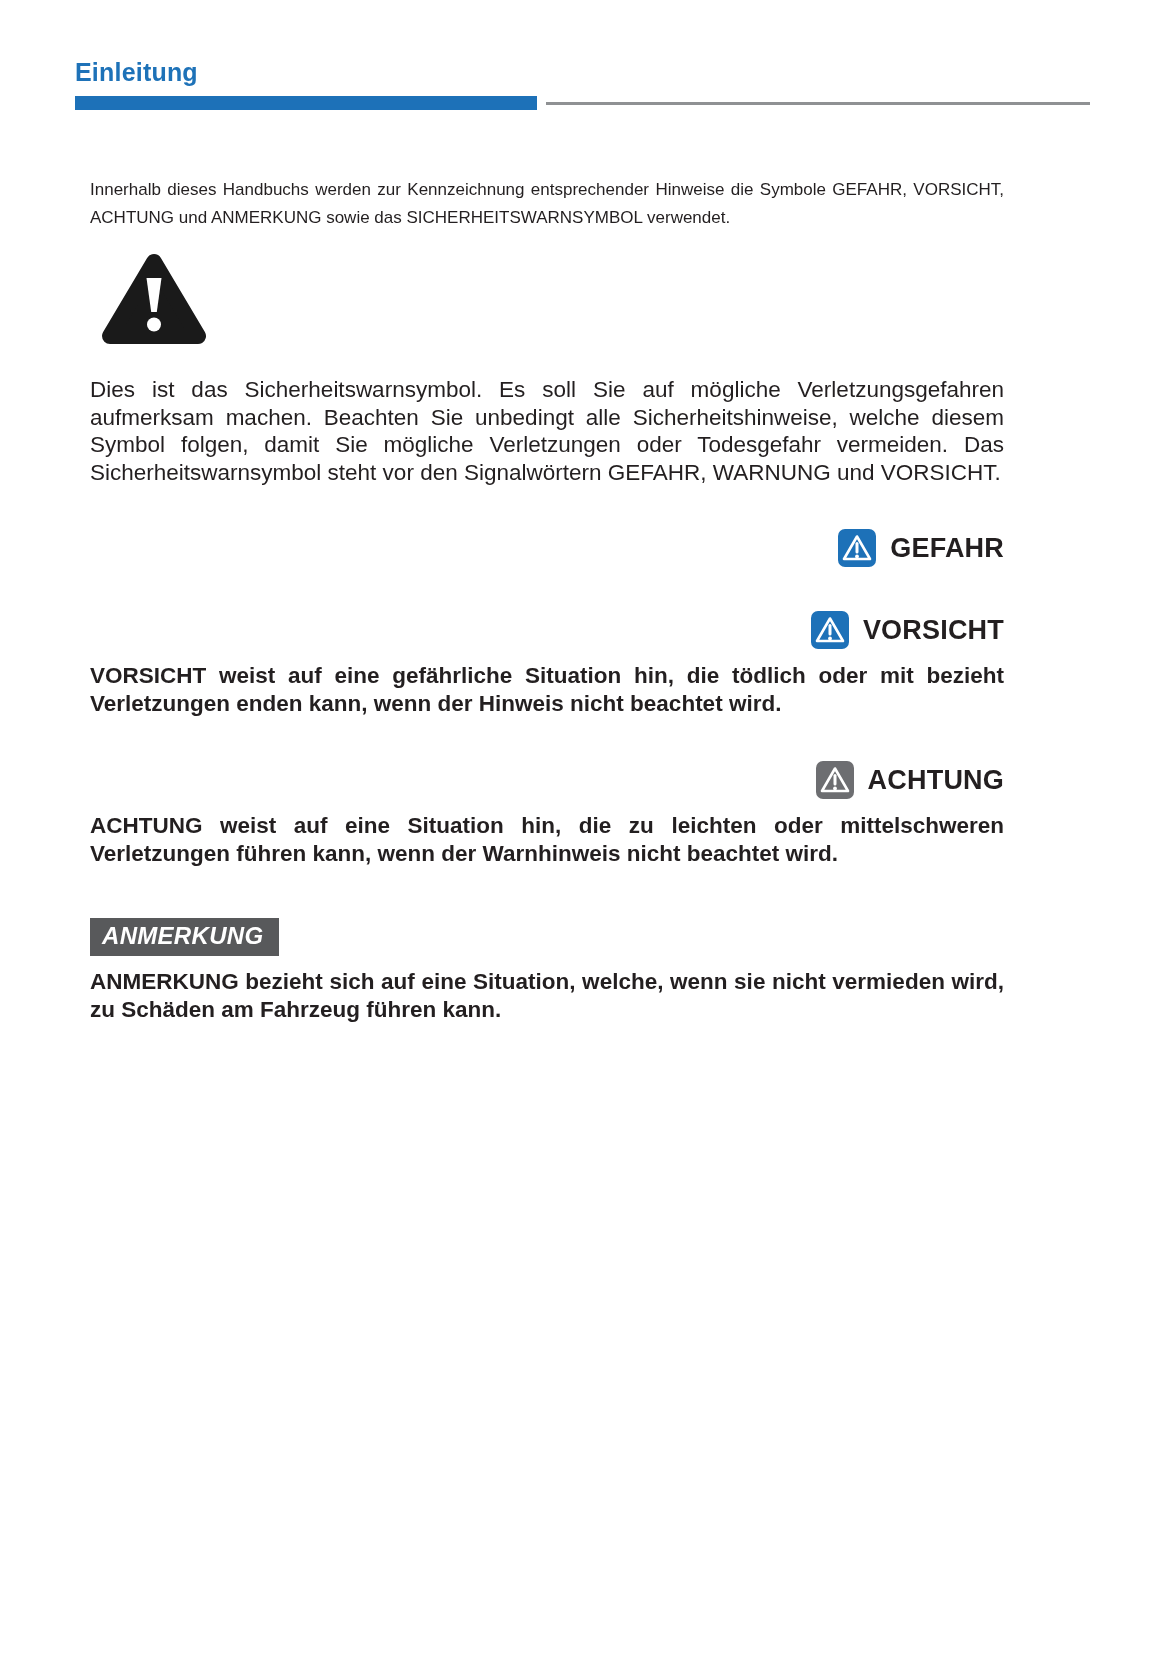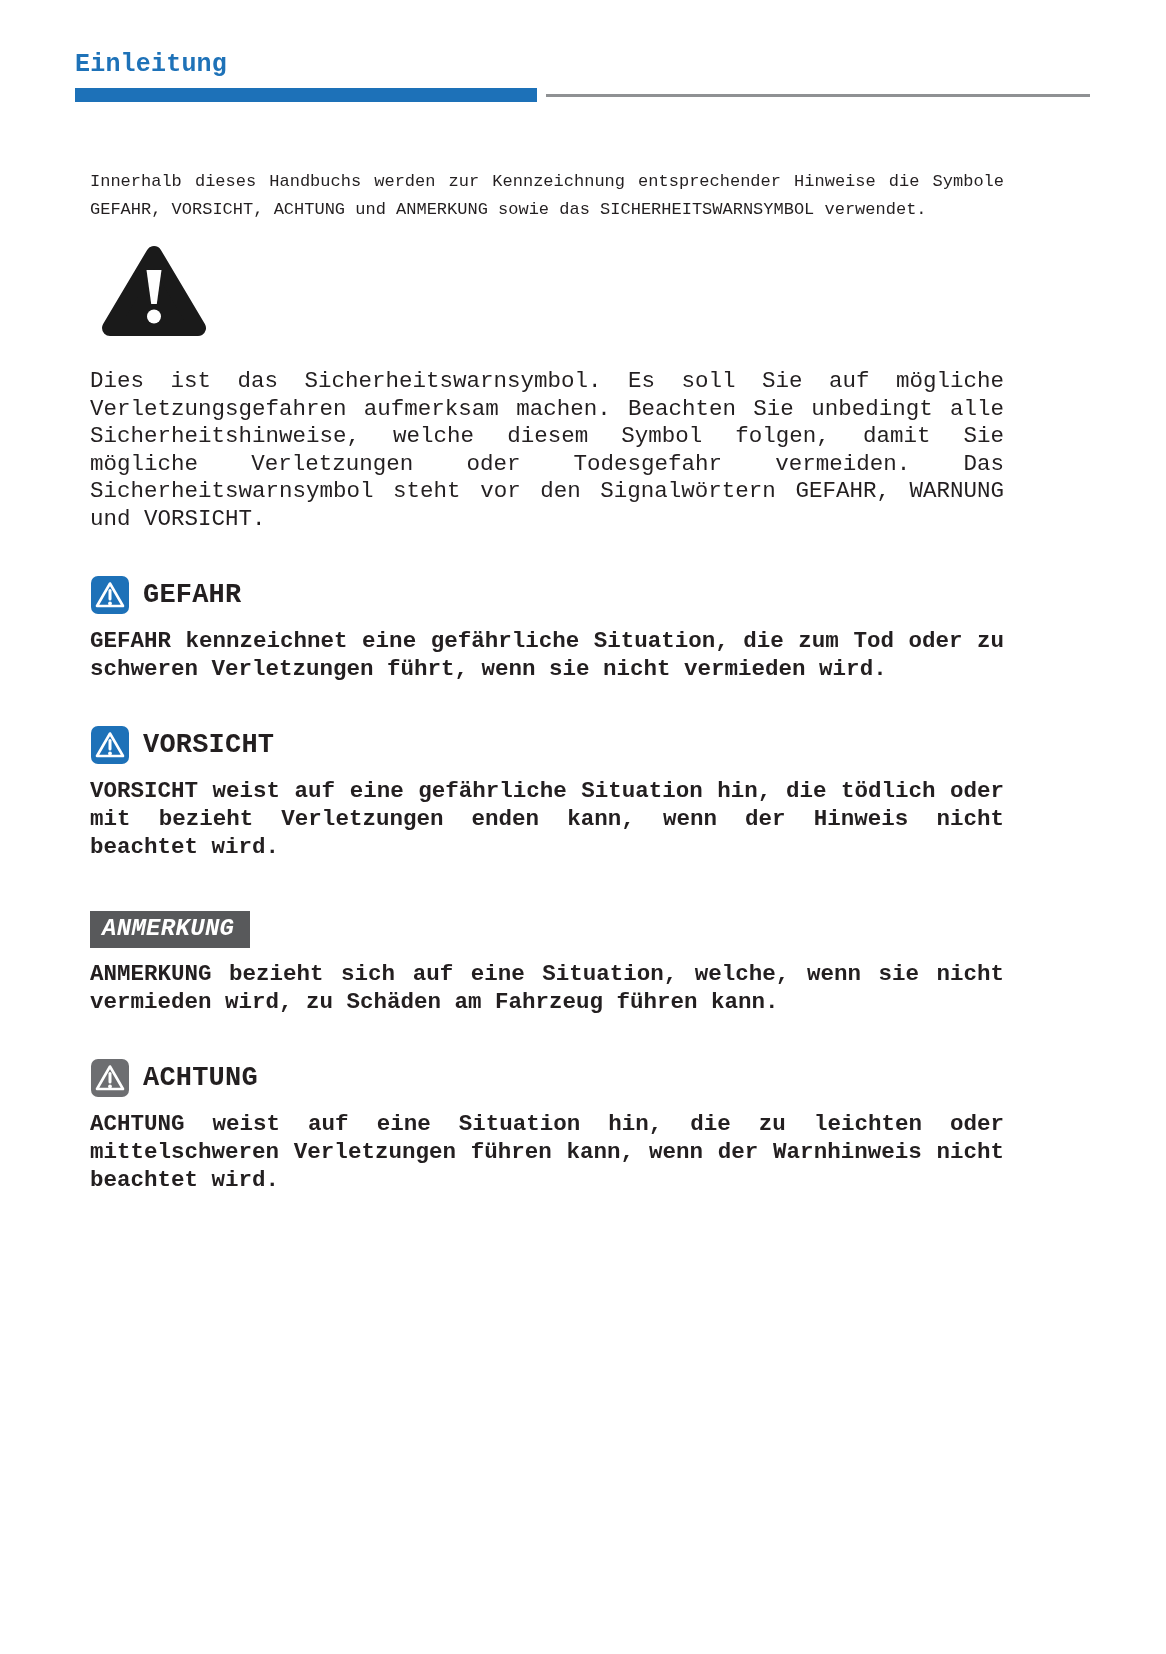"Einleitung" .page { font-family: Liberation Mono, monospace -> Liberation Sans, sans-serif; margin: 0 auto -> 8px auto }
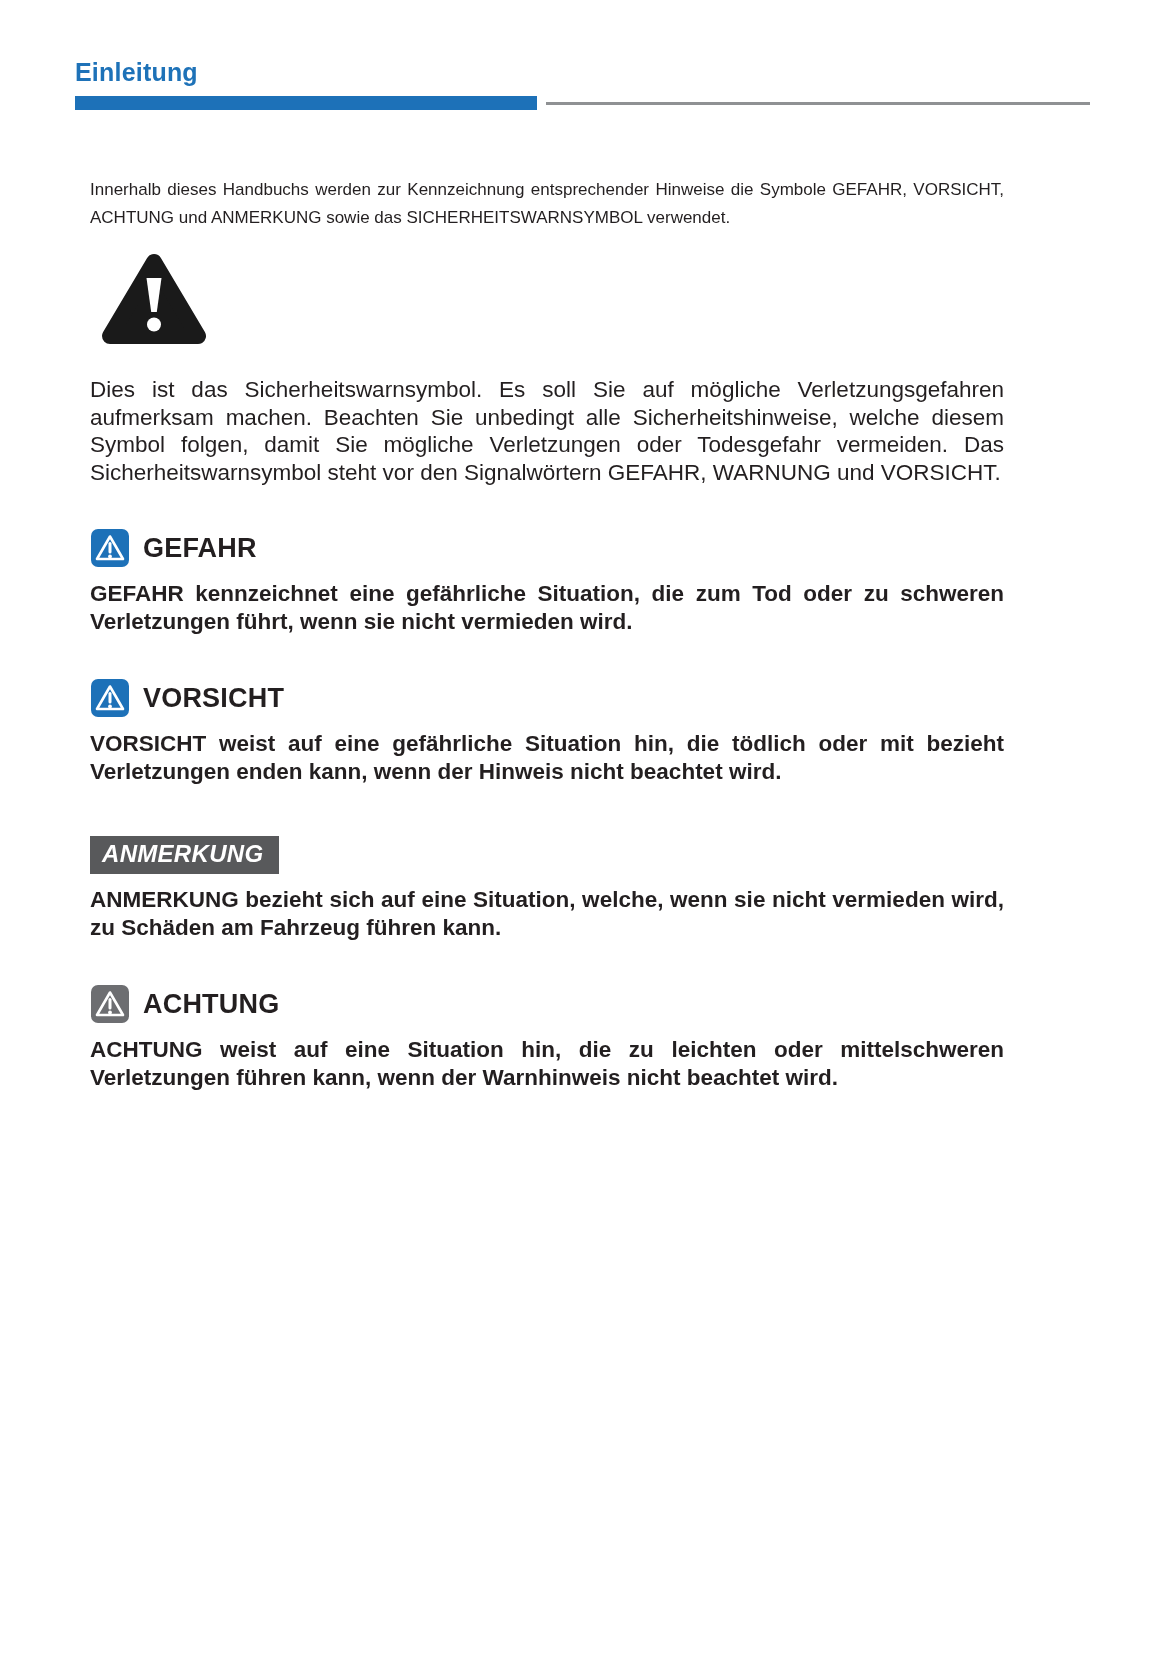"GEFAHR" .section-heading { justify-content: none -> flex-end }
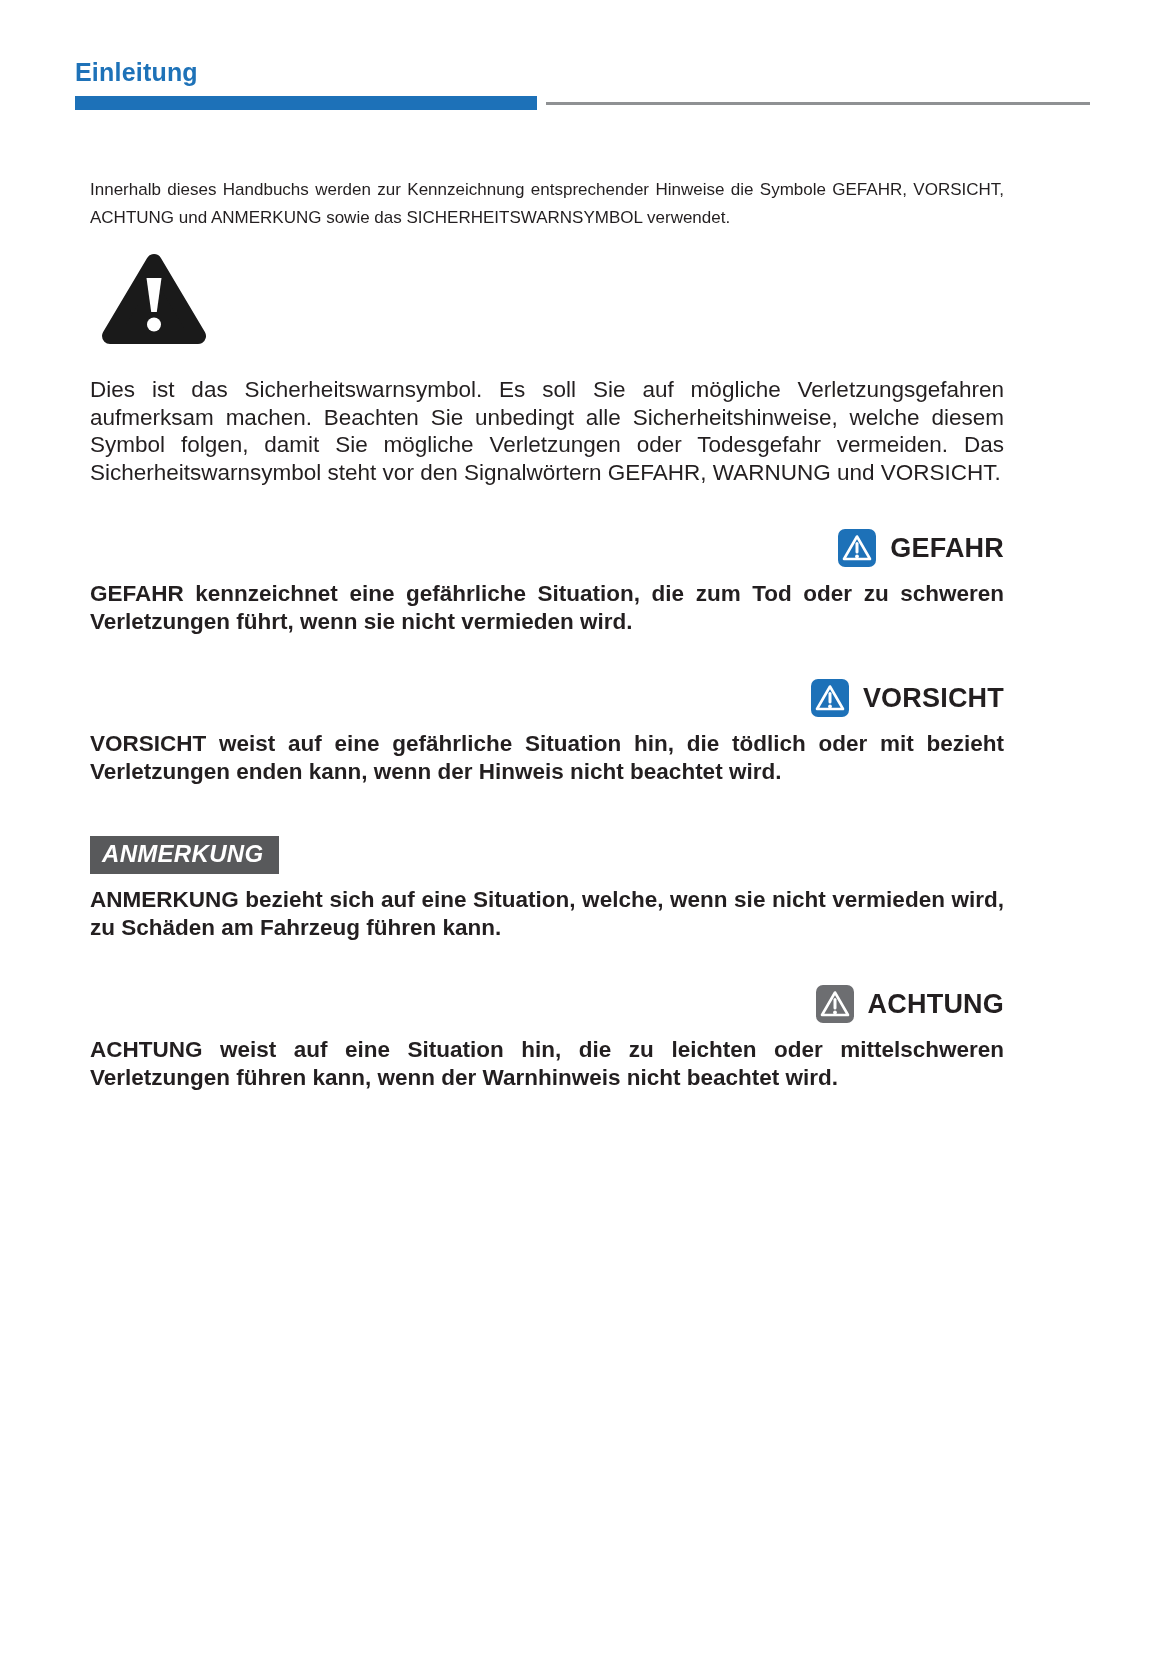"GEFAHR kennzeichnet eine gefährliche" p.section-body { html: <p>GEFAHR kennzeichnet eine gefährliche Situation, die zum Tod oder zu schweren Verletzungen führt, wenn sie nicht vermieden wird.</p> -> none }
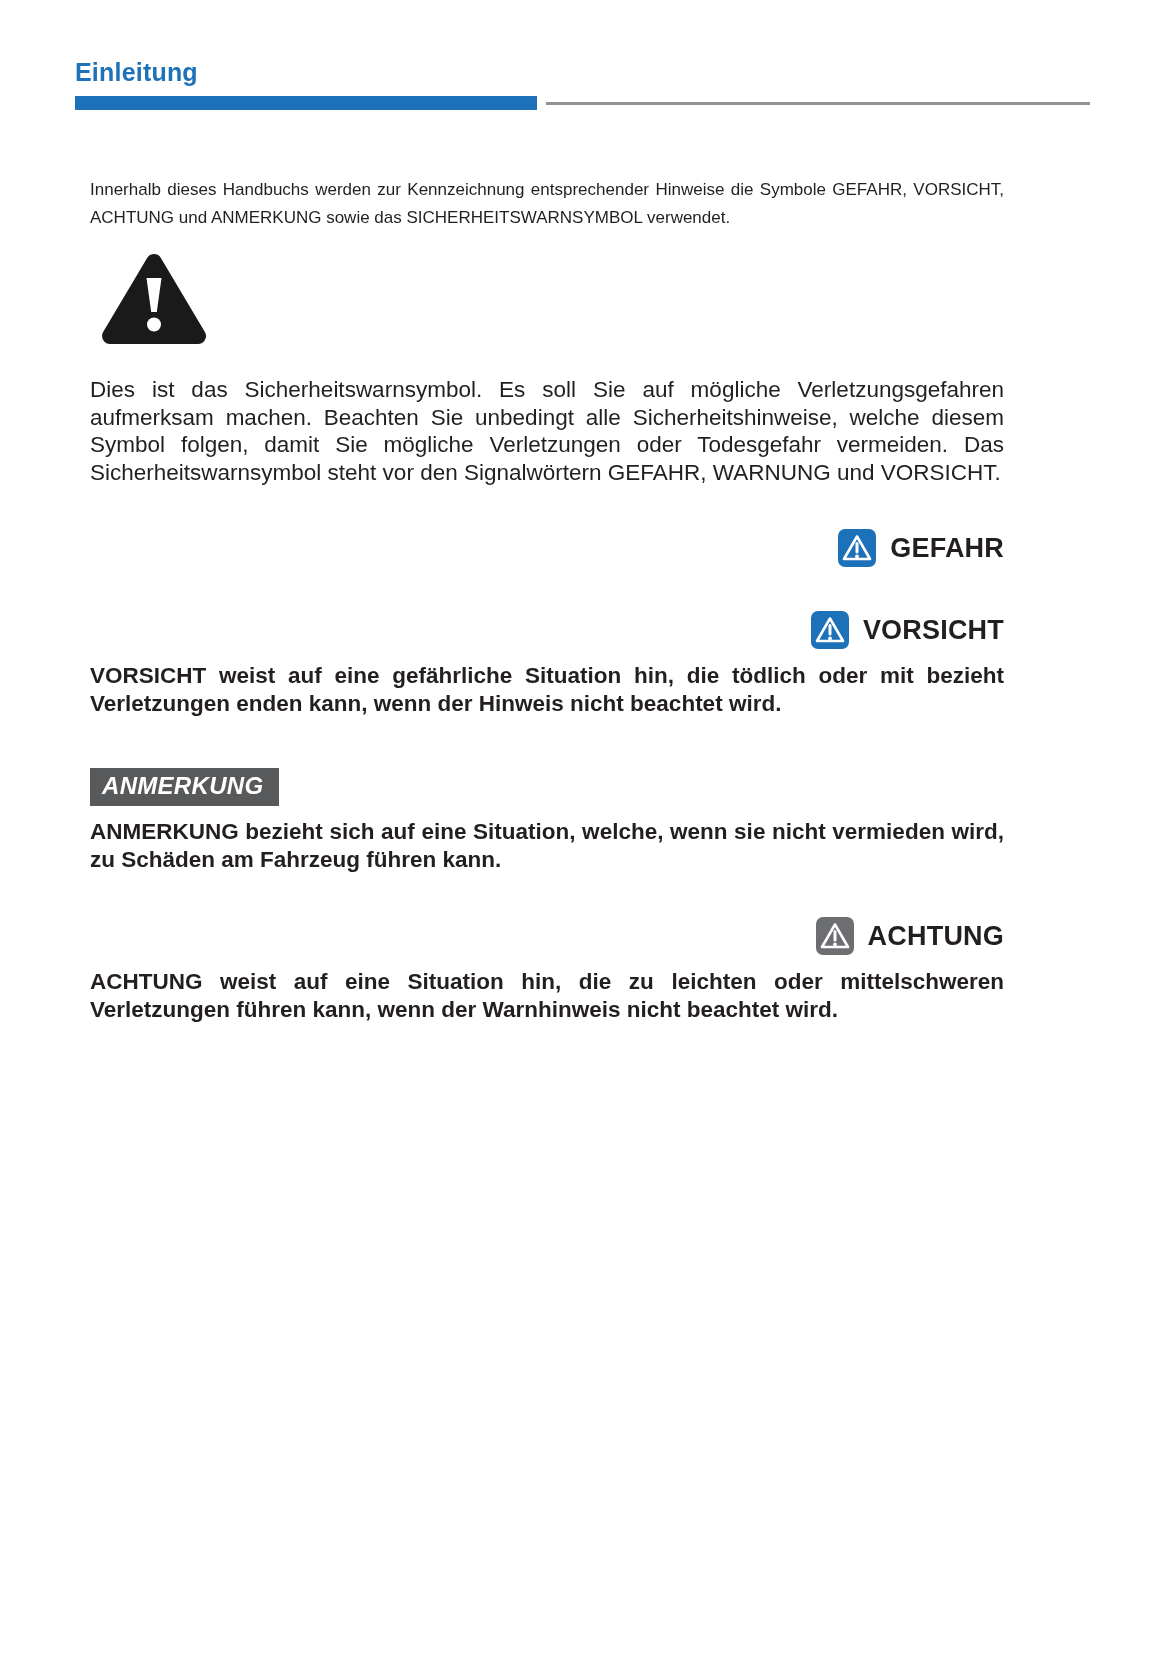"ANMERKUNG" div.section { order: before "ACHTUNG" -> after "ACHTUNG" }
